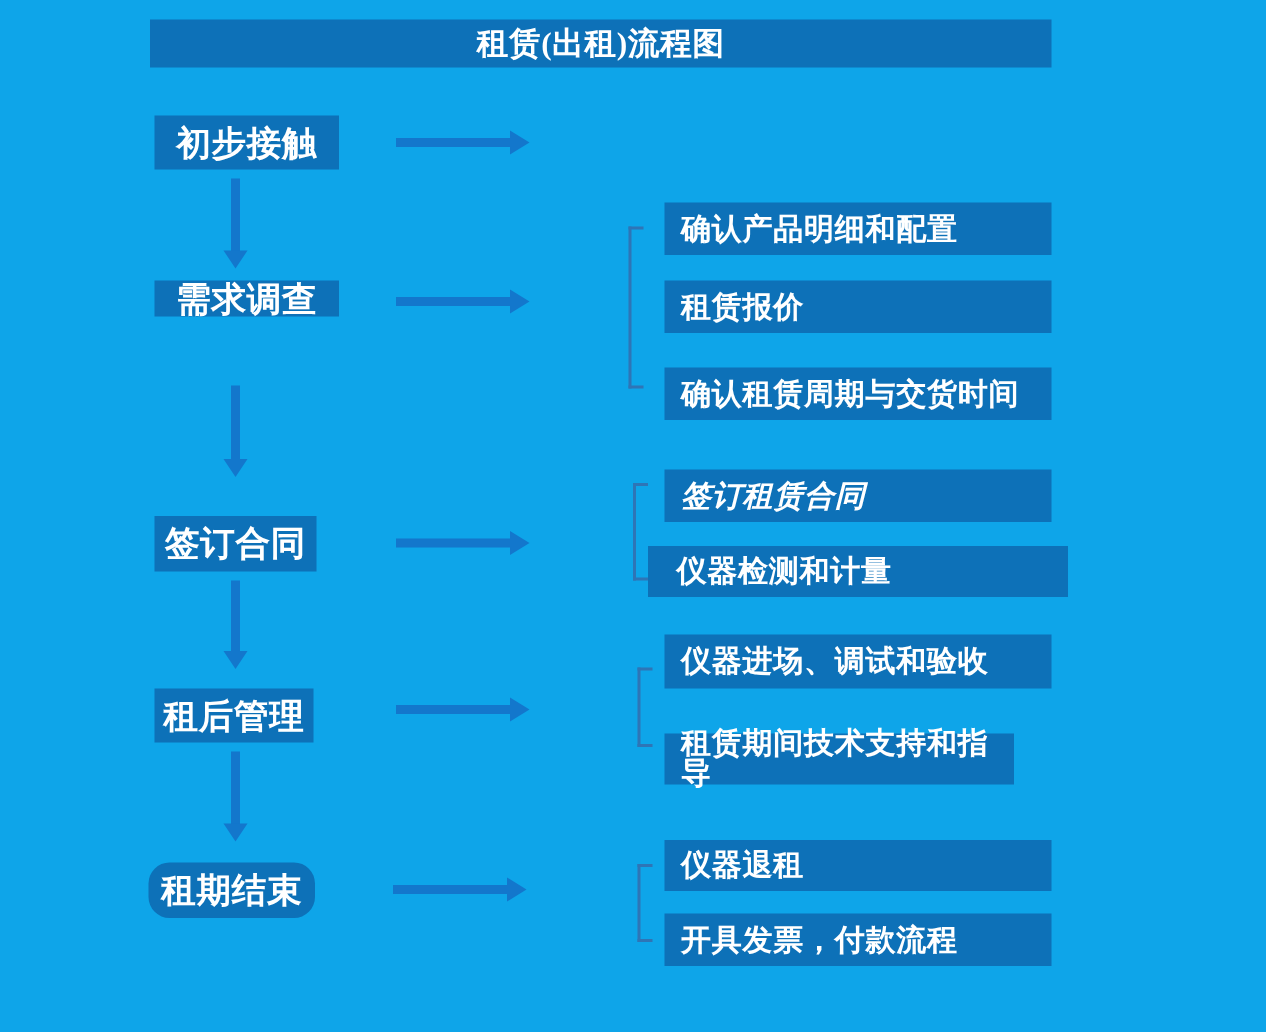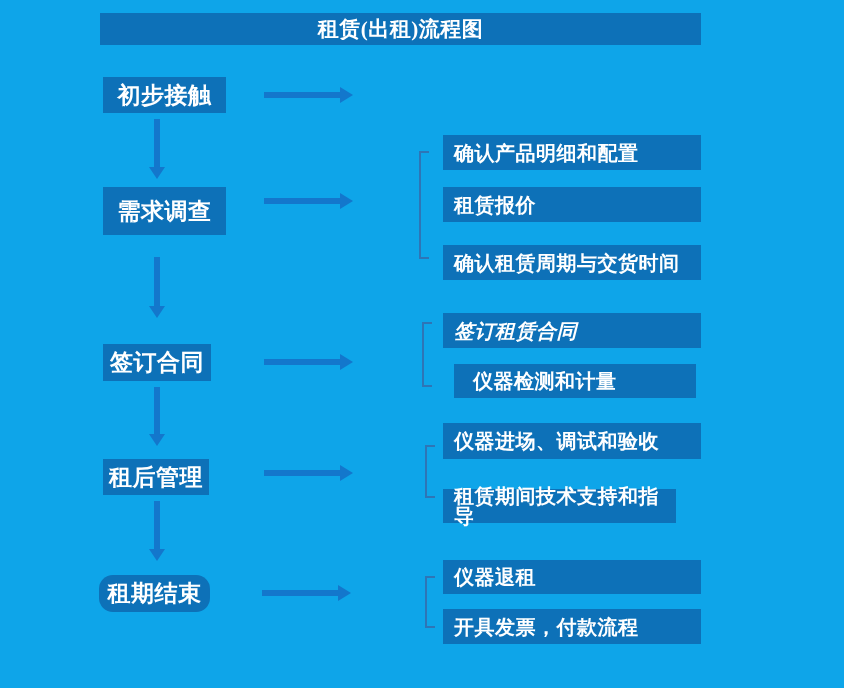"需求调查" div.bluebox { height: 48px -> 24px }
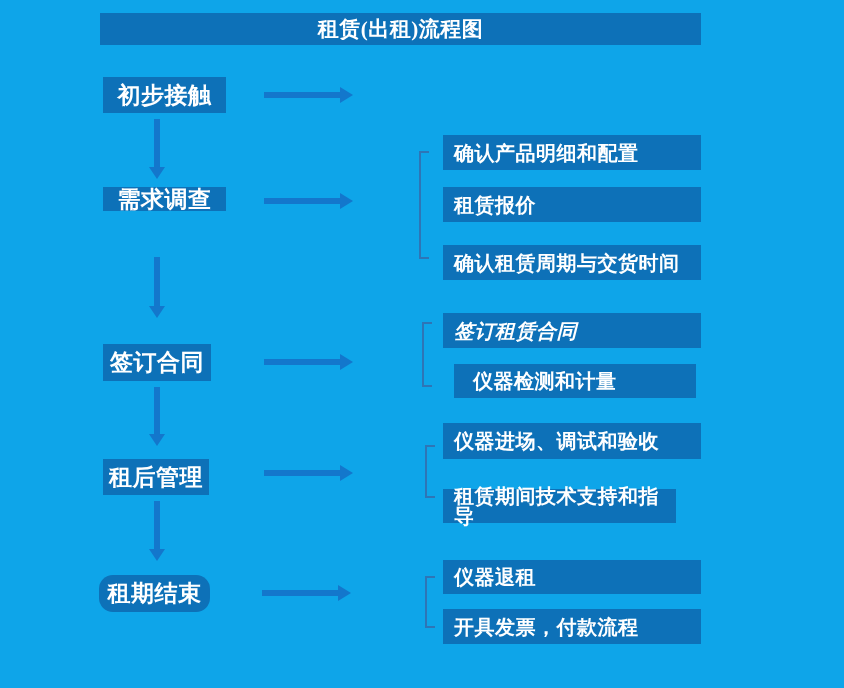"仪器检测和计量" div.bluebox { left: 454px -> 432px; width: 242px -> 280px }
